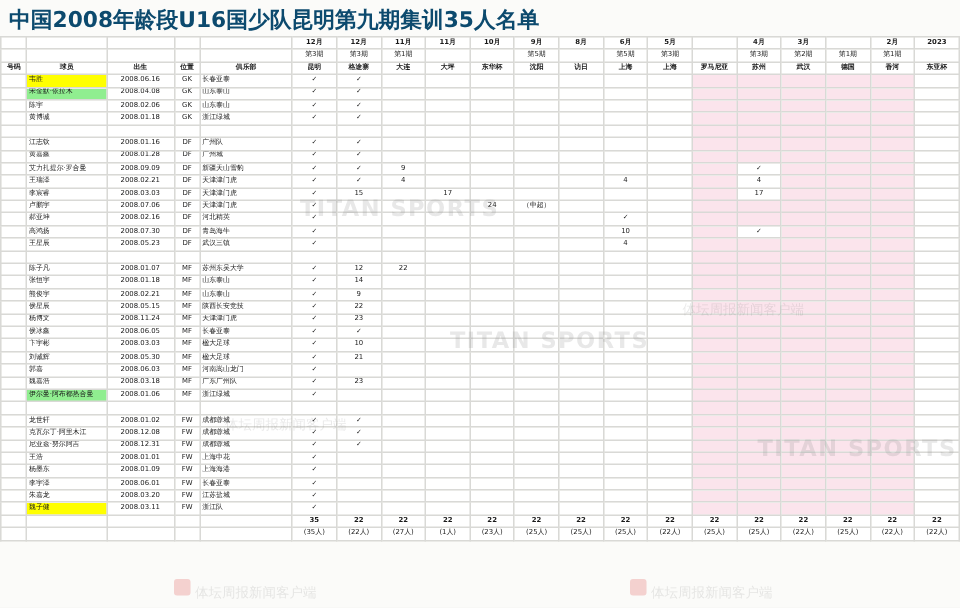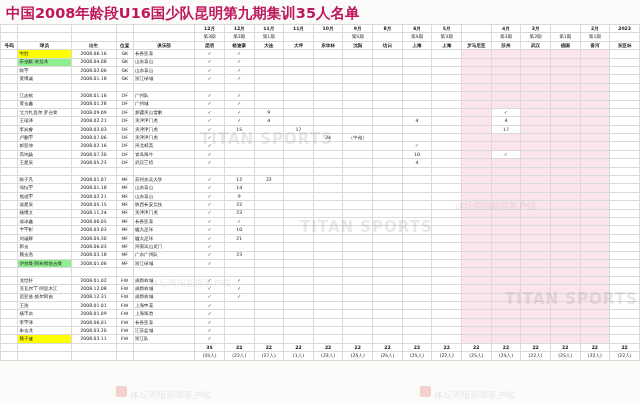"中国2008年龄段U16国少队昆明第九期集训35人名单" .title { color: #be185d -> #0c4a6e }
